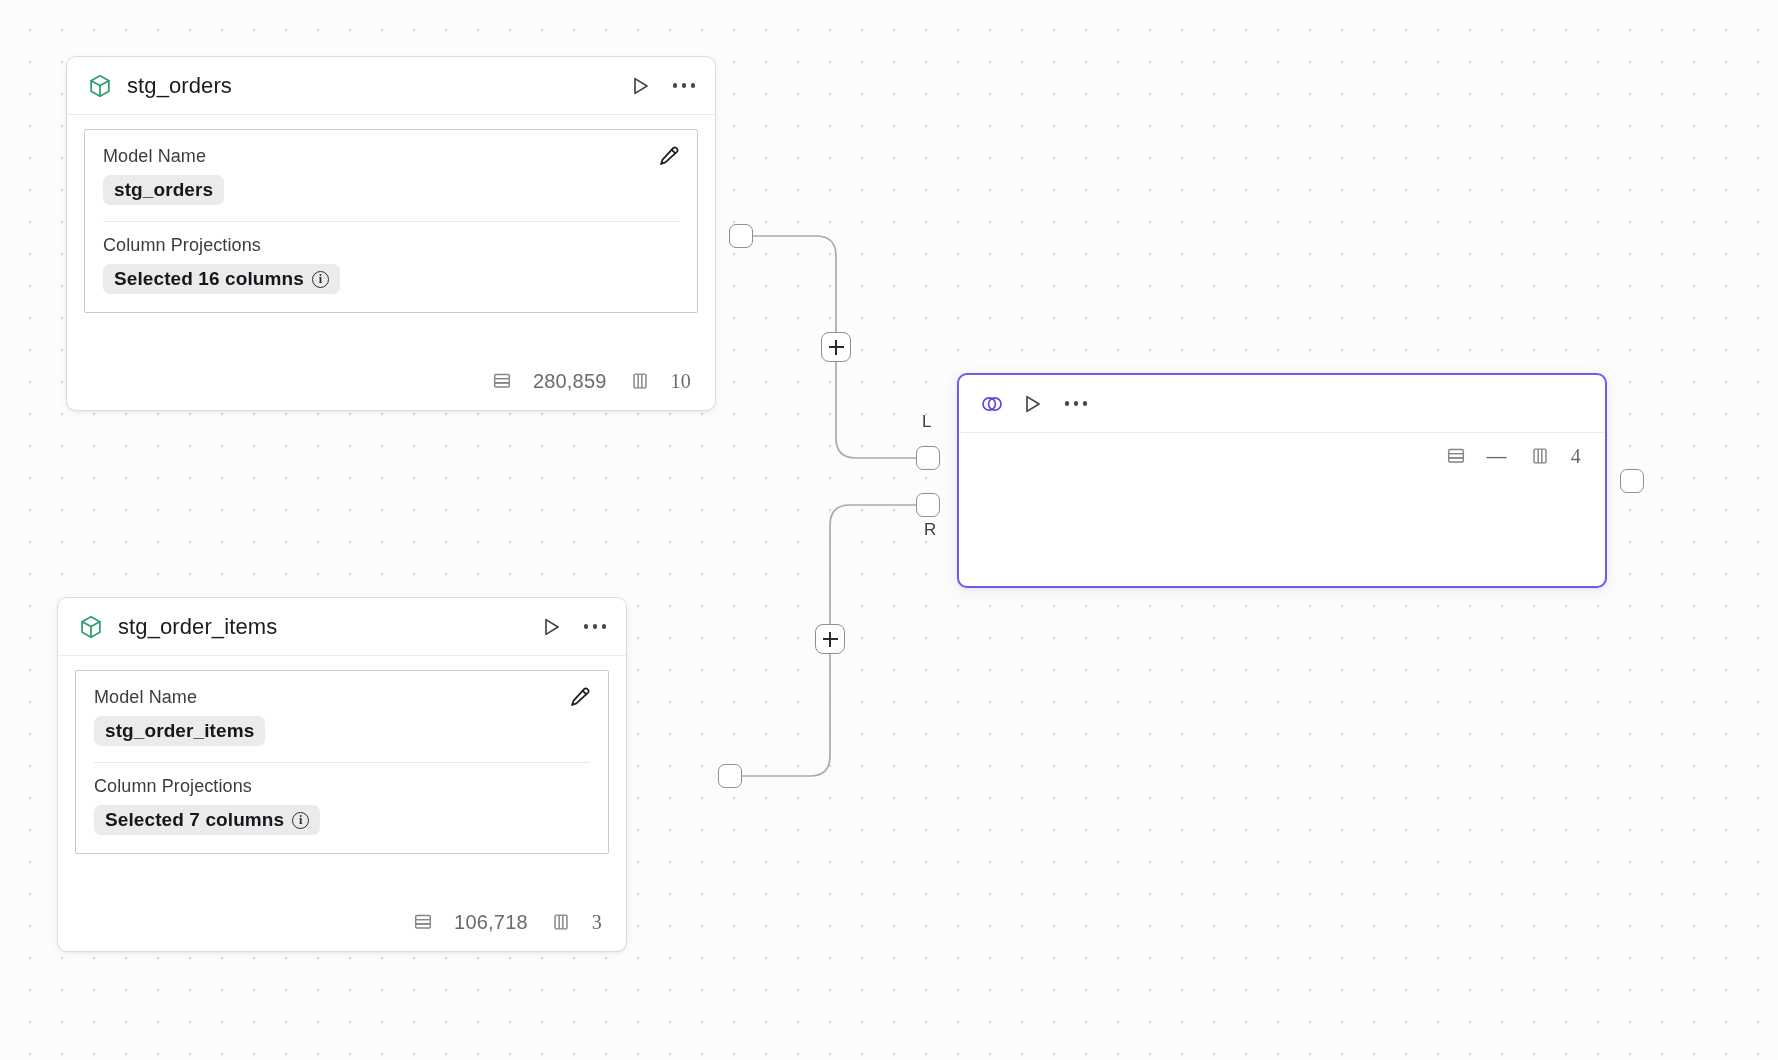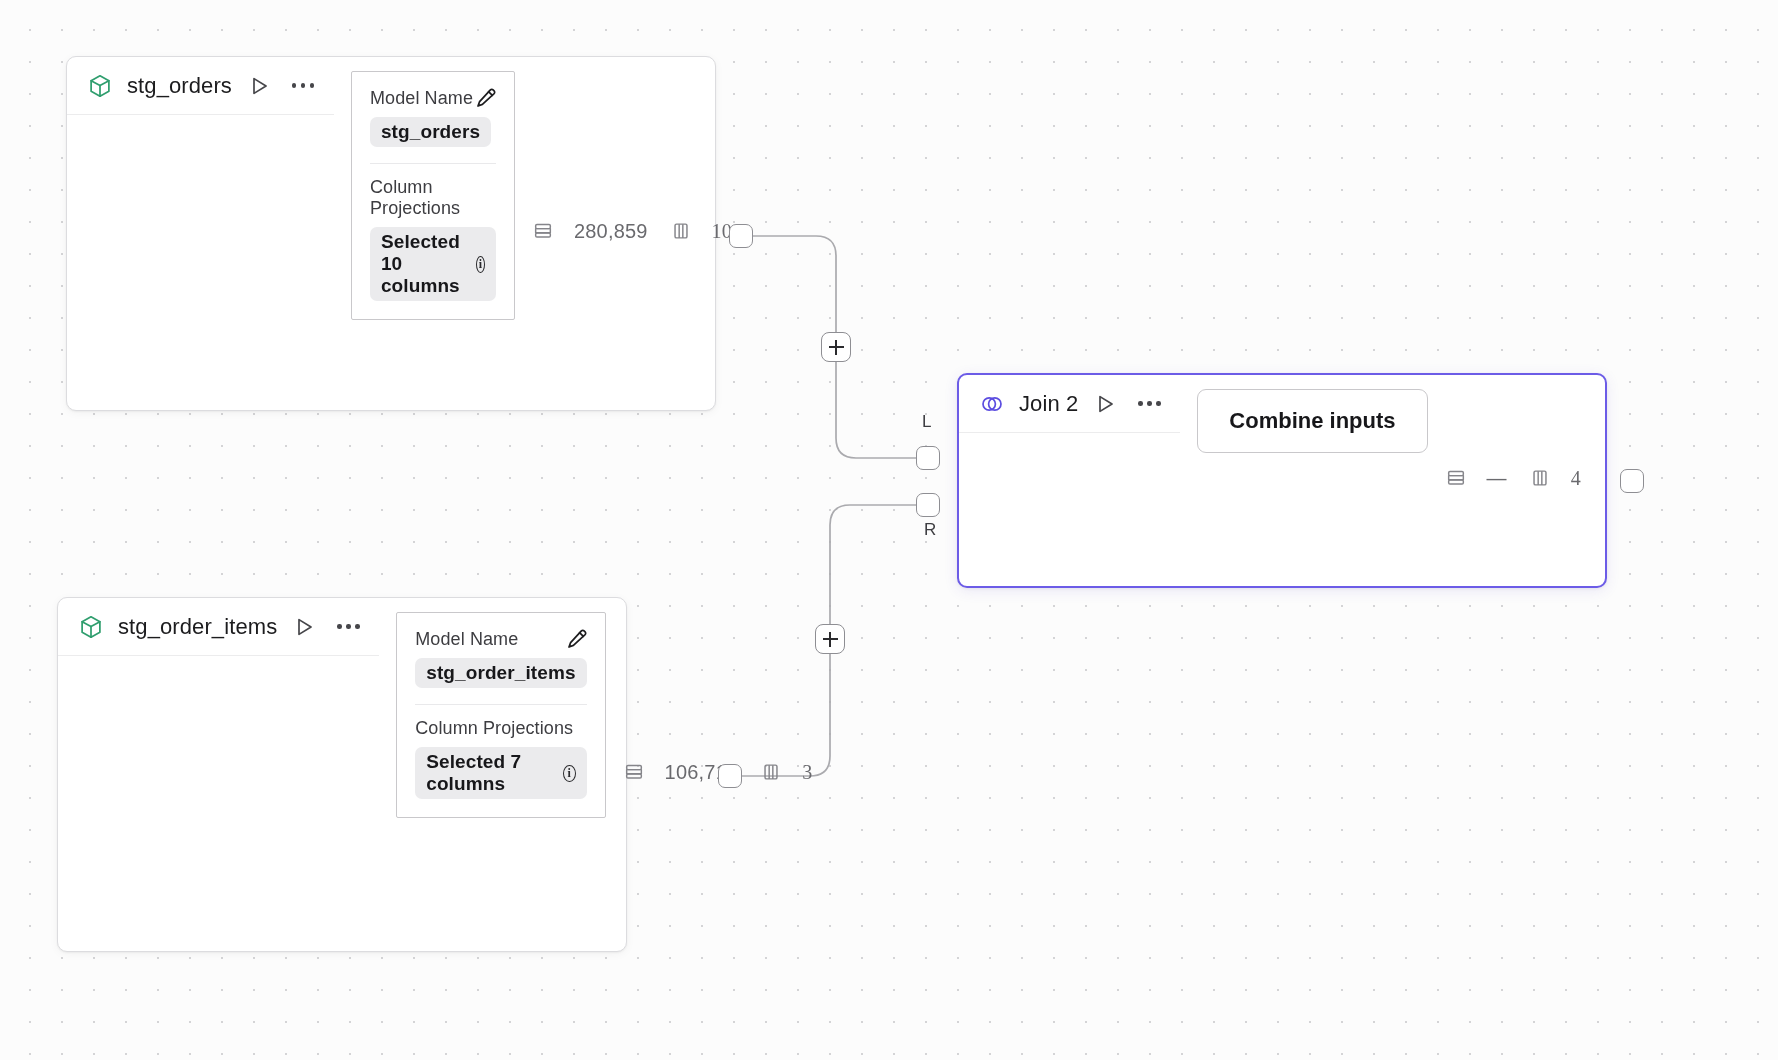"stg_orders" .node { flex-direction: none -> column }
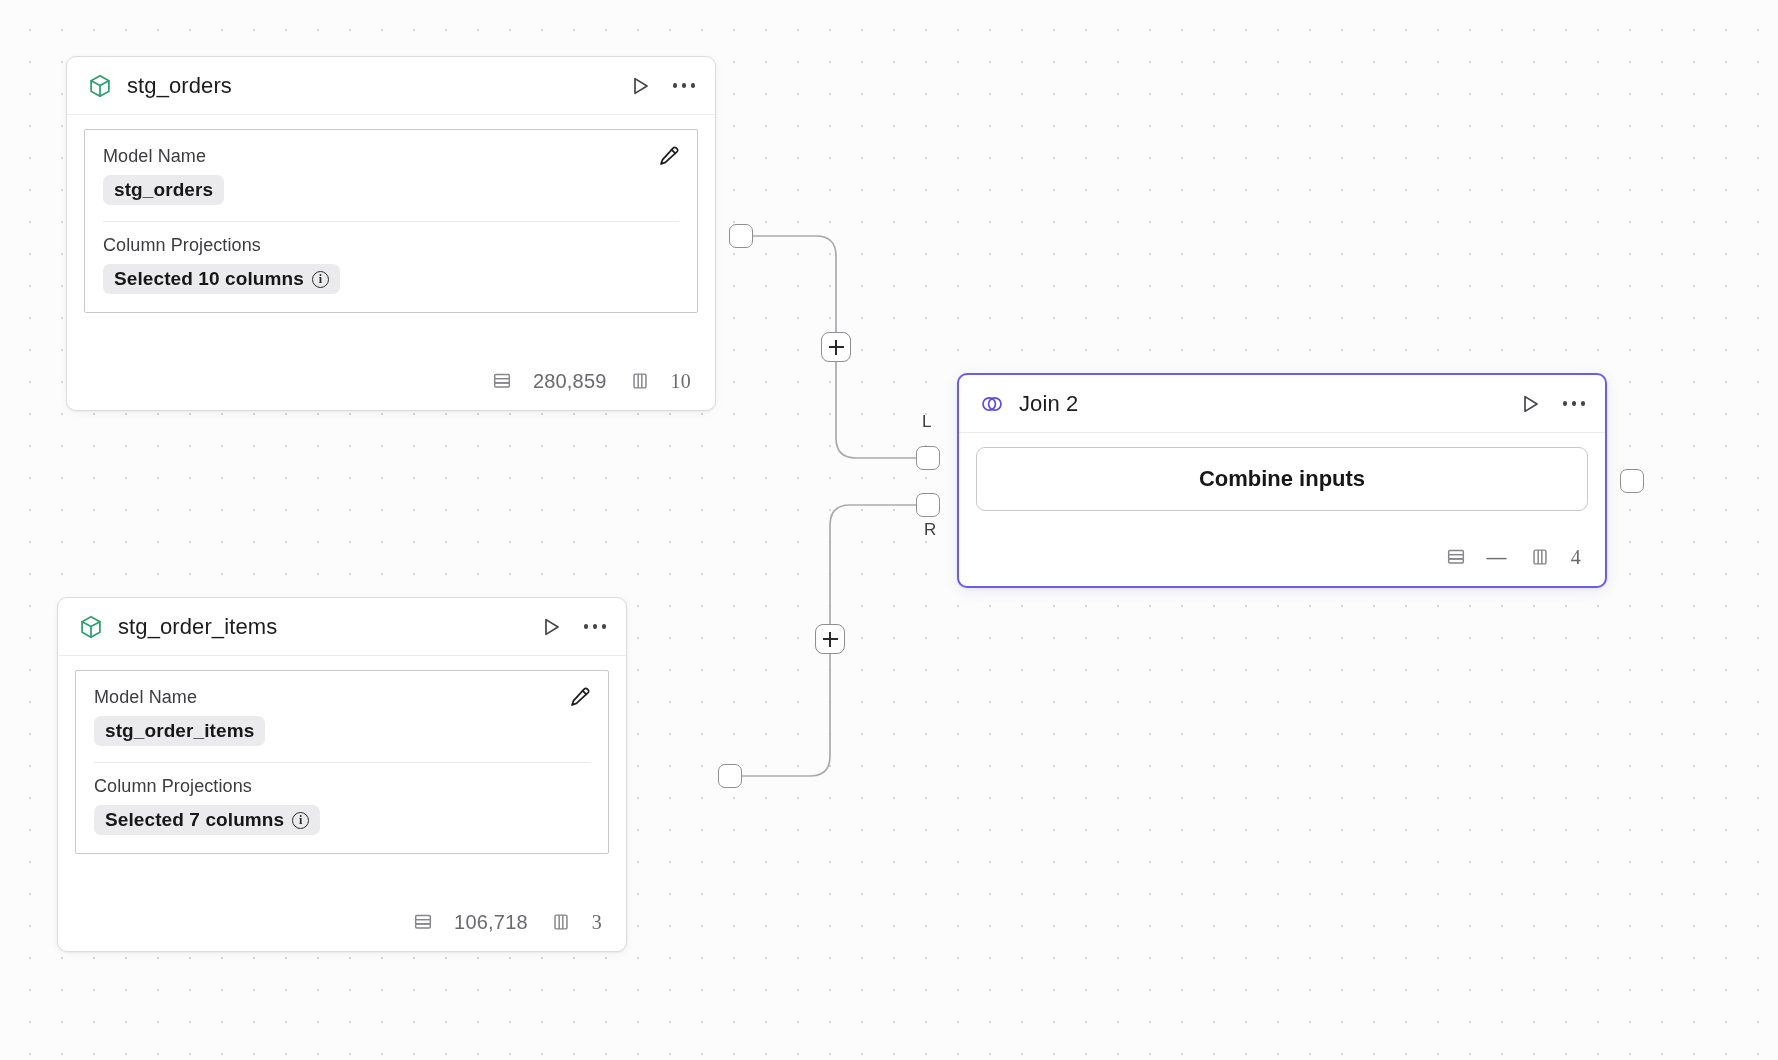"Selected 10 columns" span { text: 10 -> 16 }
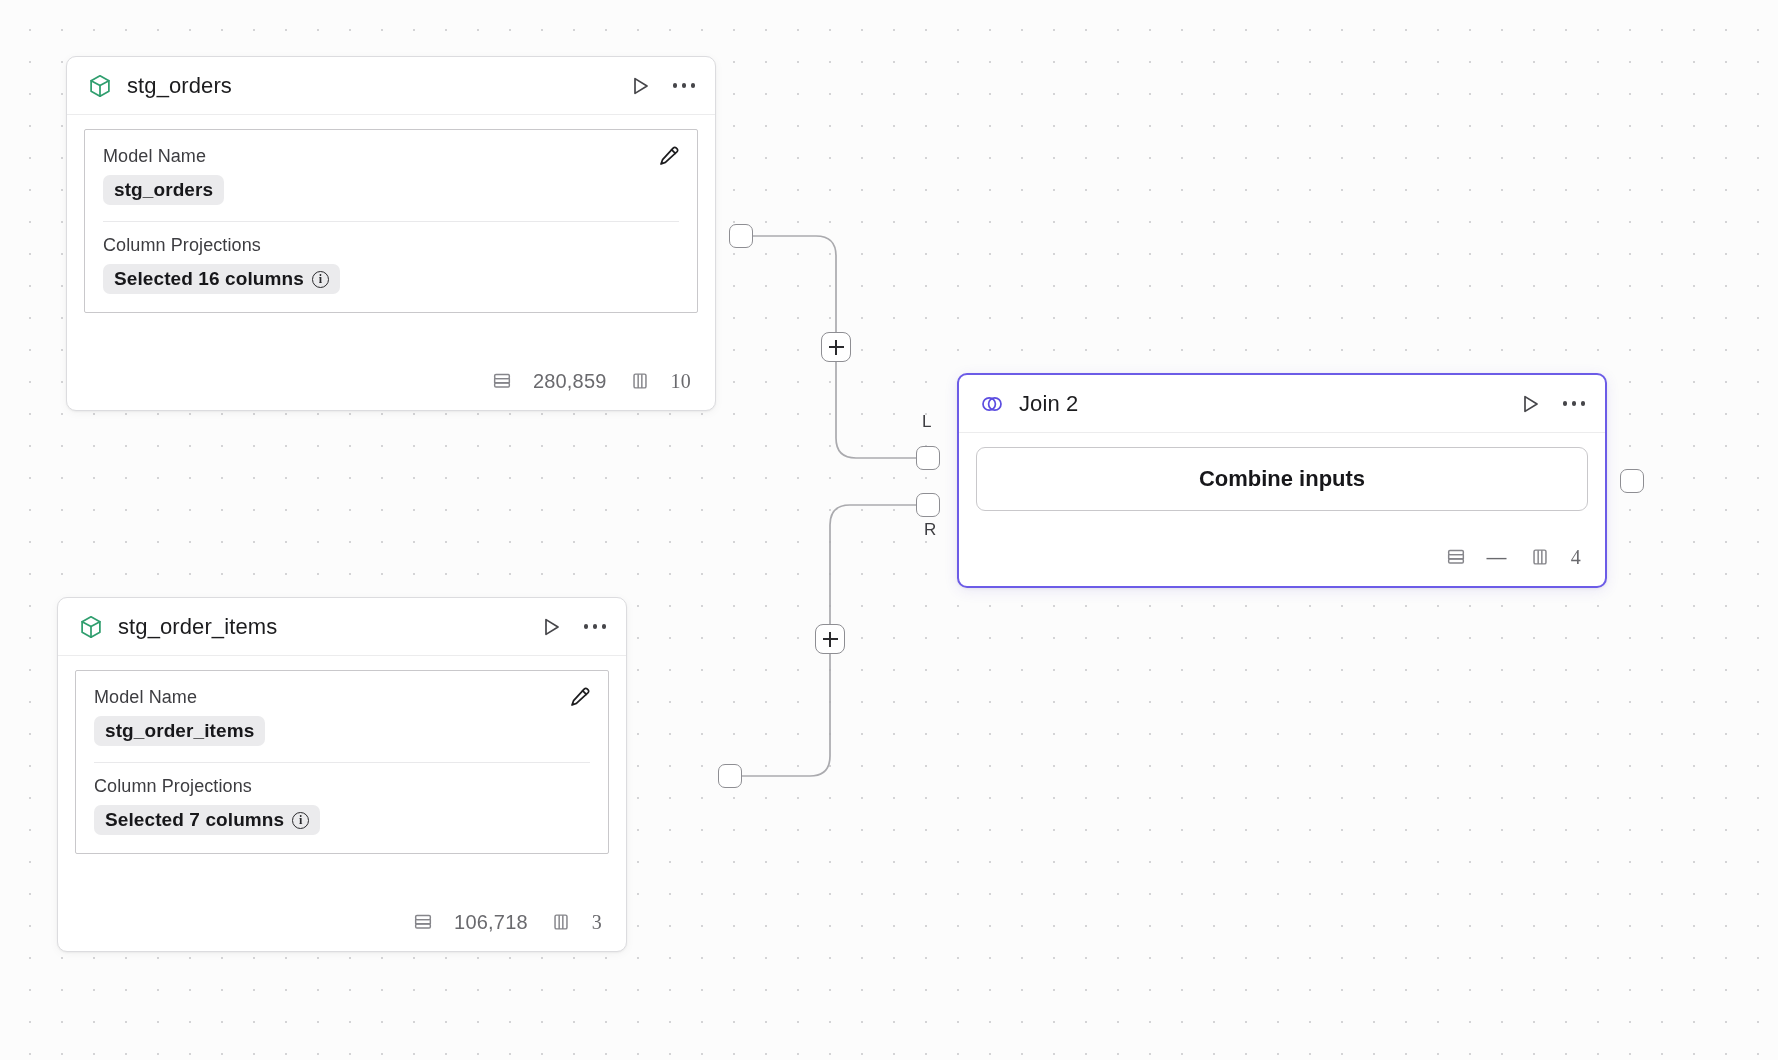"Join 2" span.node-title { html: <span>Join 2</span> -> none }
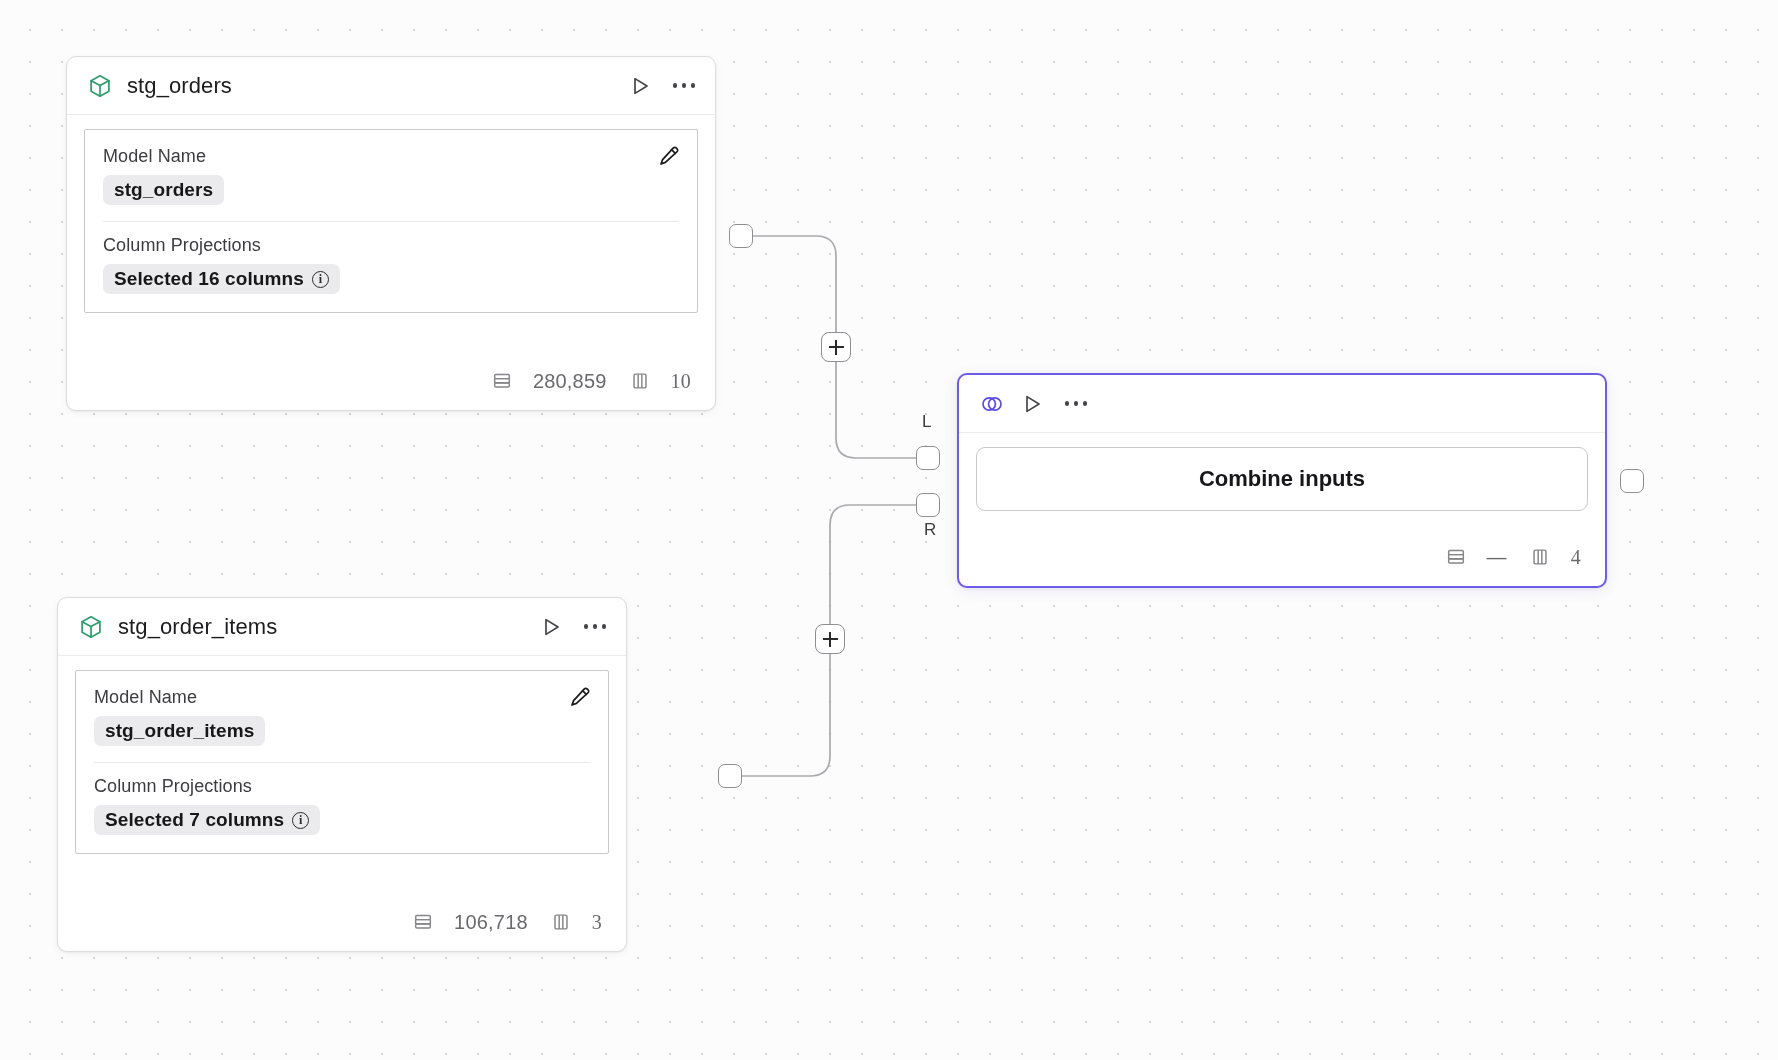"Combine inputs" div.node-body { html: <div> <div> <span>Combine inputs</span> </div> </div> -> none }
